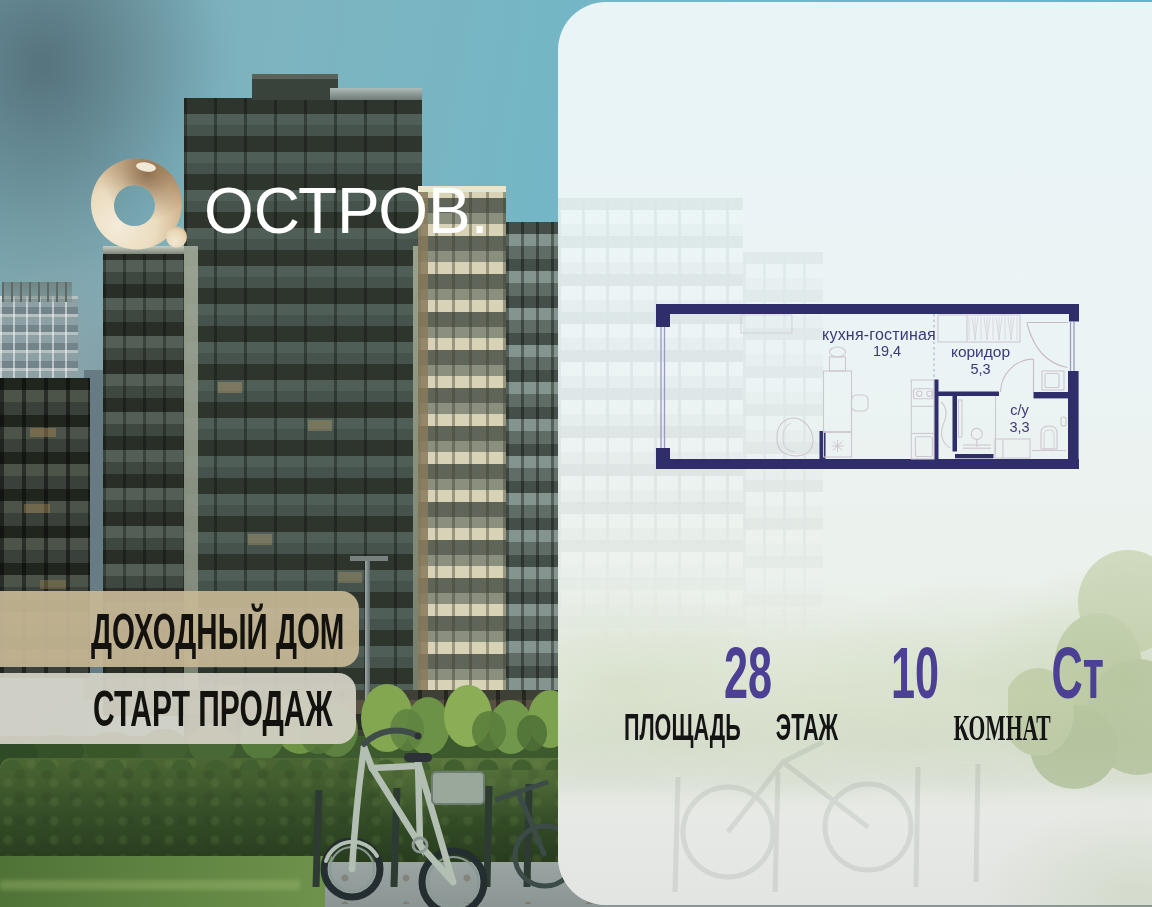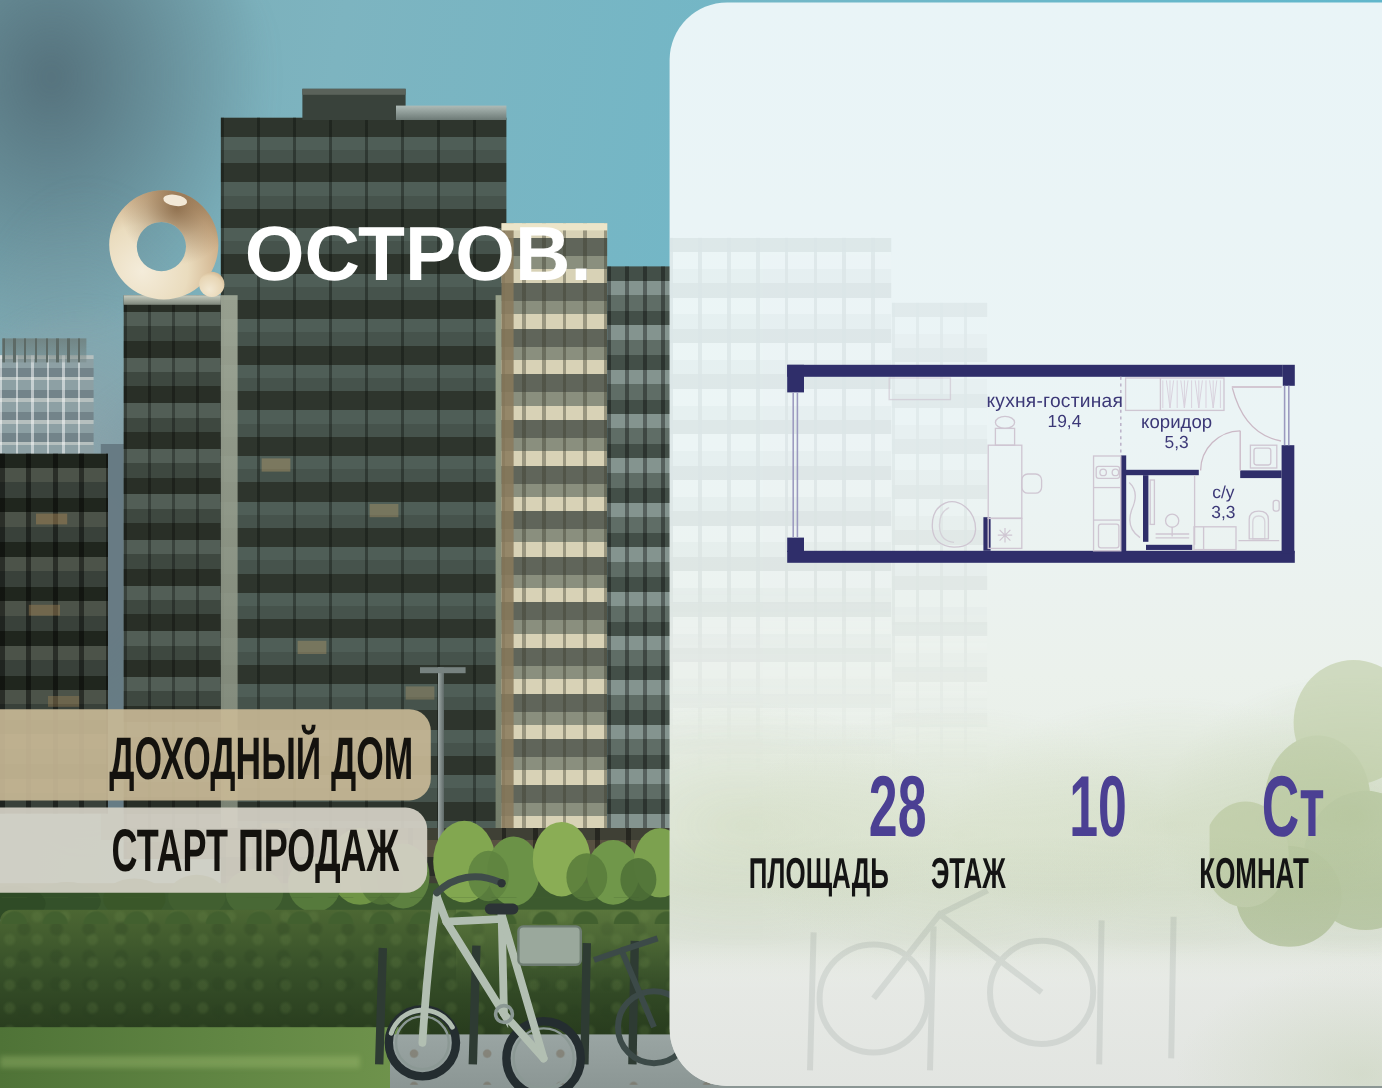"ОСТРОВ." div.abs { font-weight: bold -> normal }
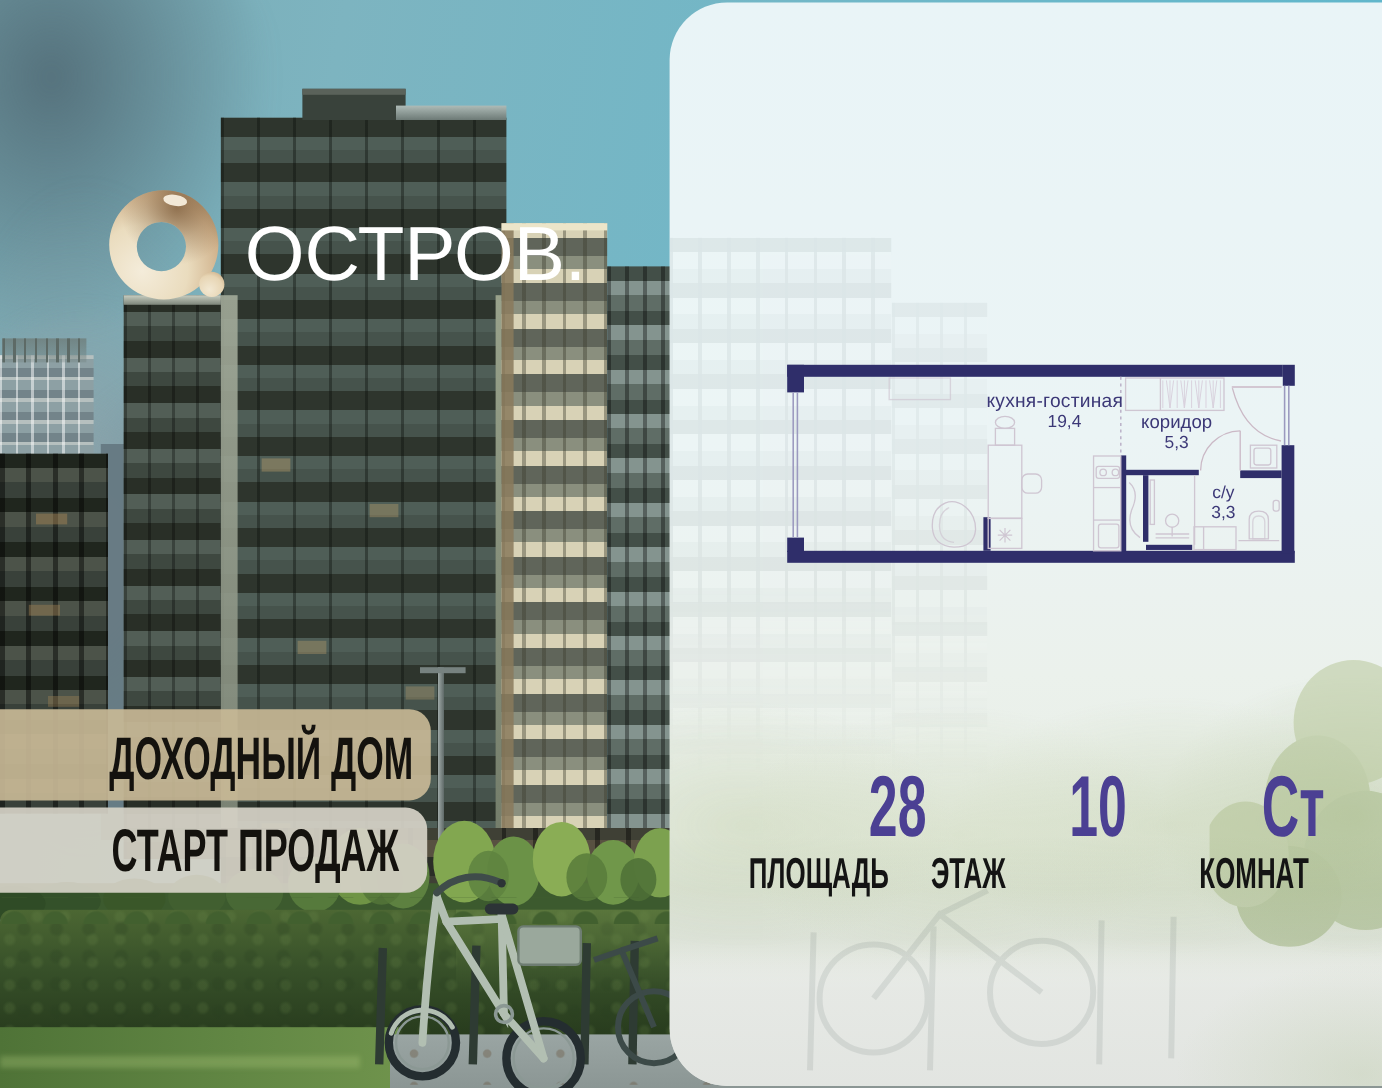"КОМНАТ" div.abs { font-family: none -> Liberation Serif, serif; text-align: right -> left }
